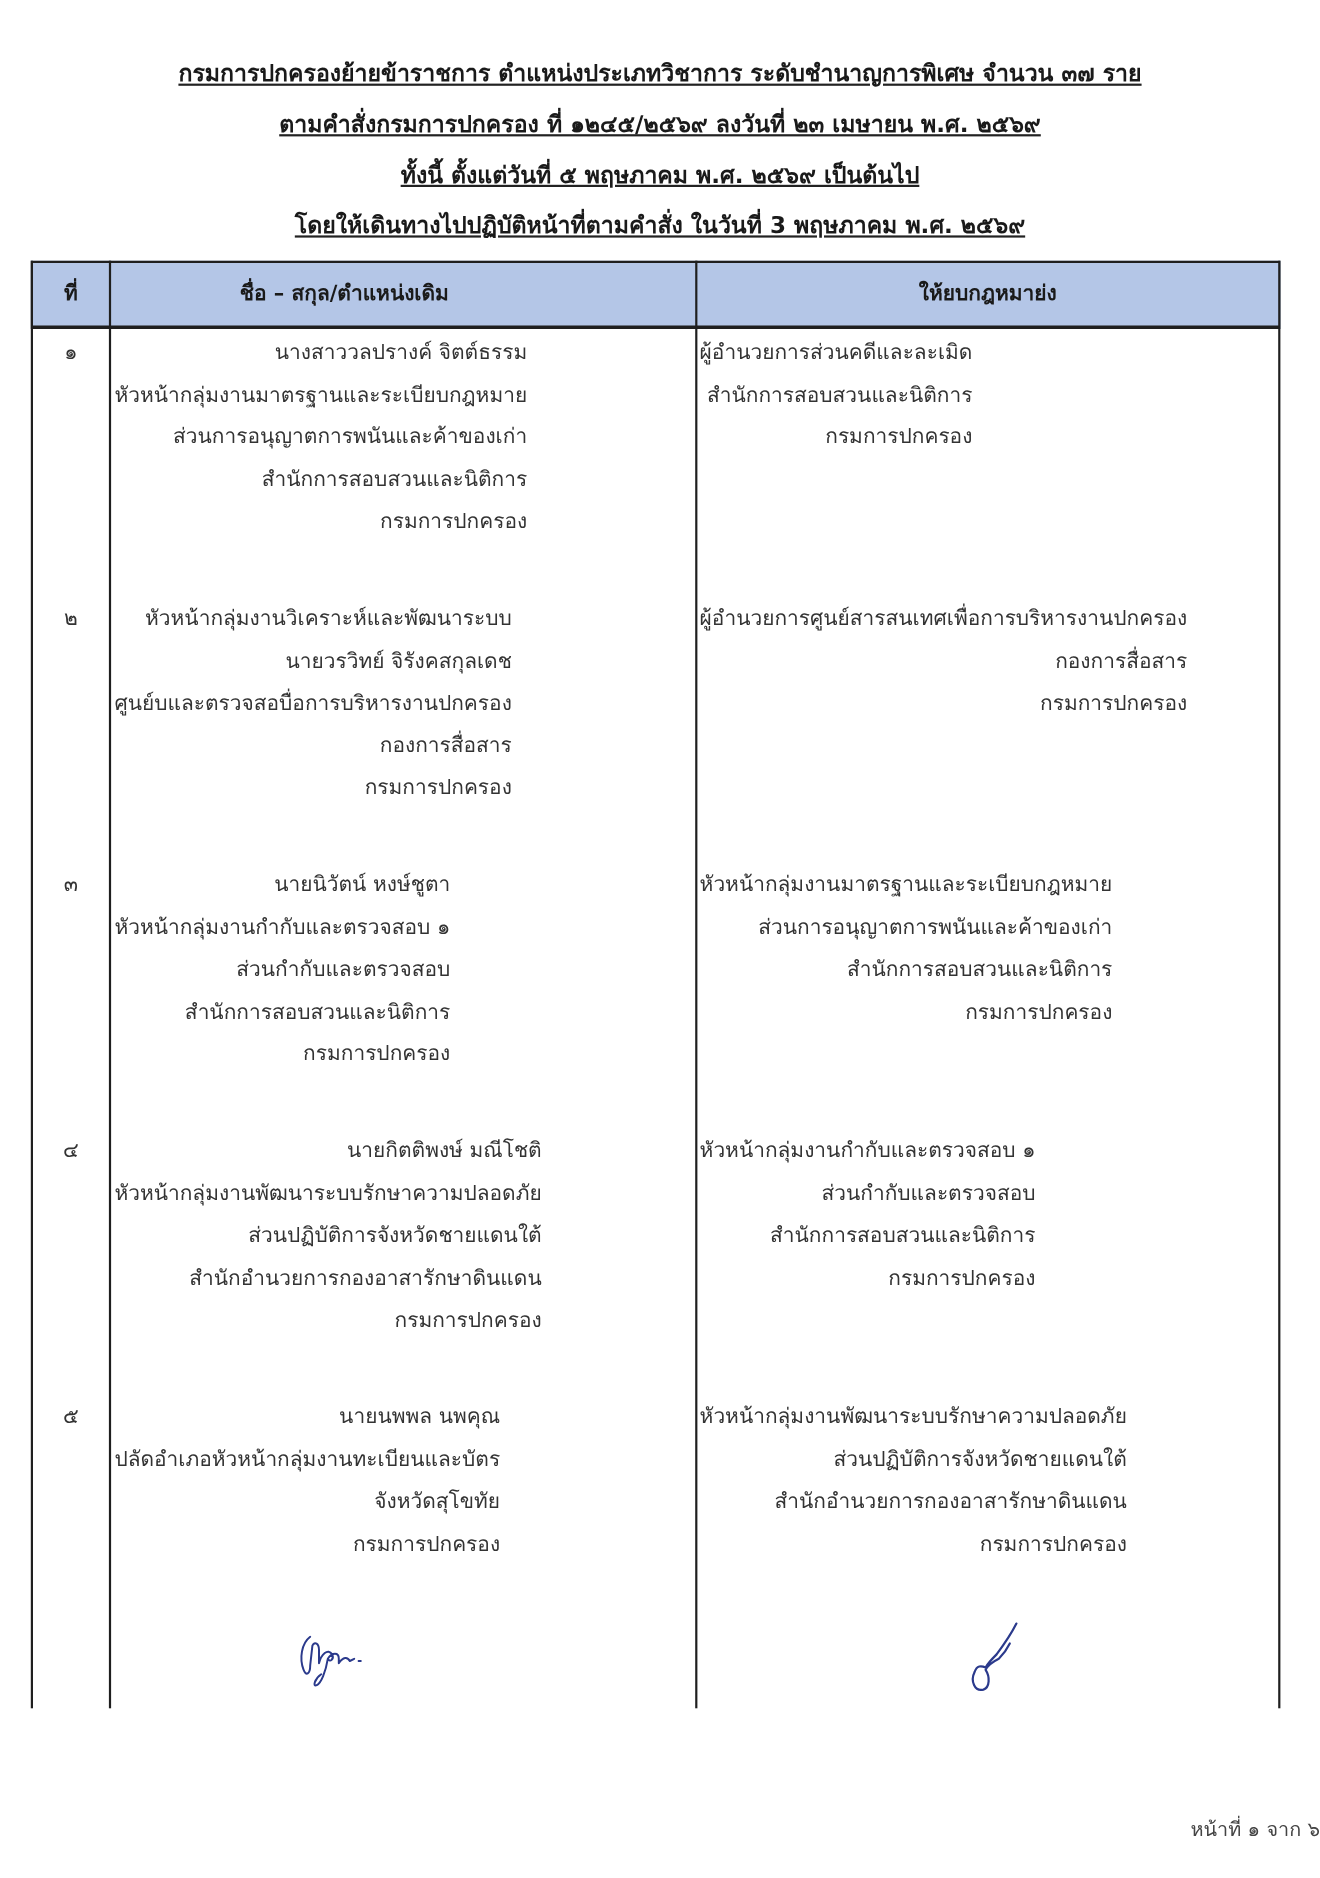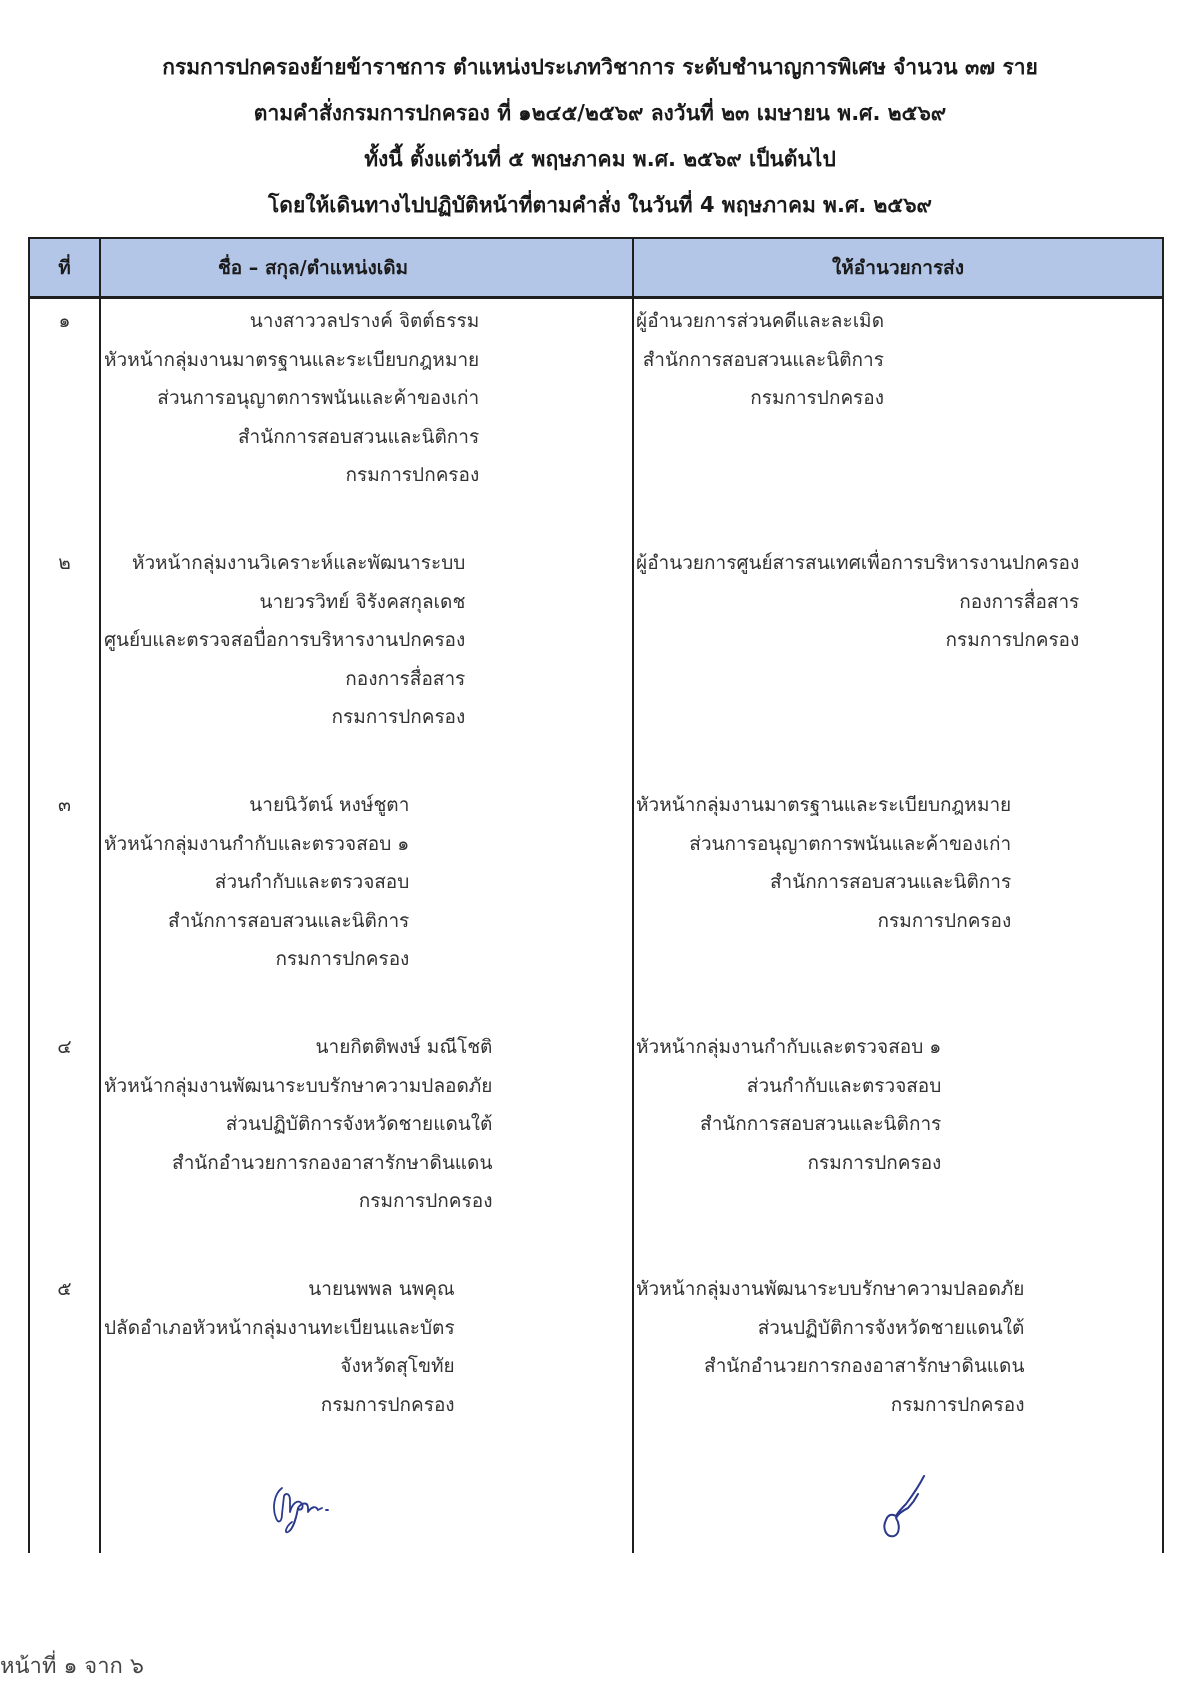"กรมการปกครองย้ายข้าราชการ" .heading { text-decoration: none -> underline }
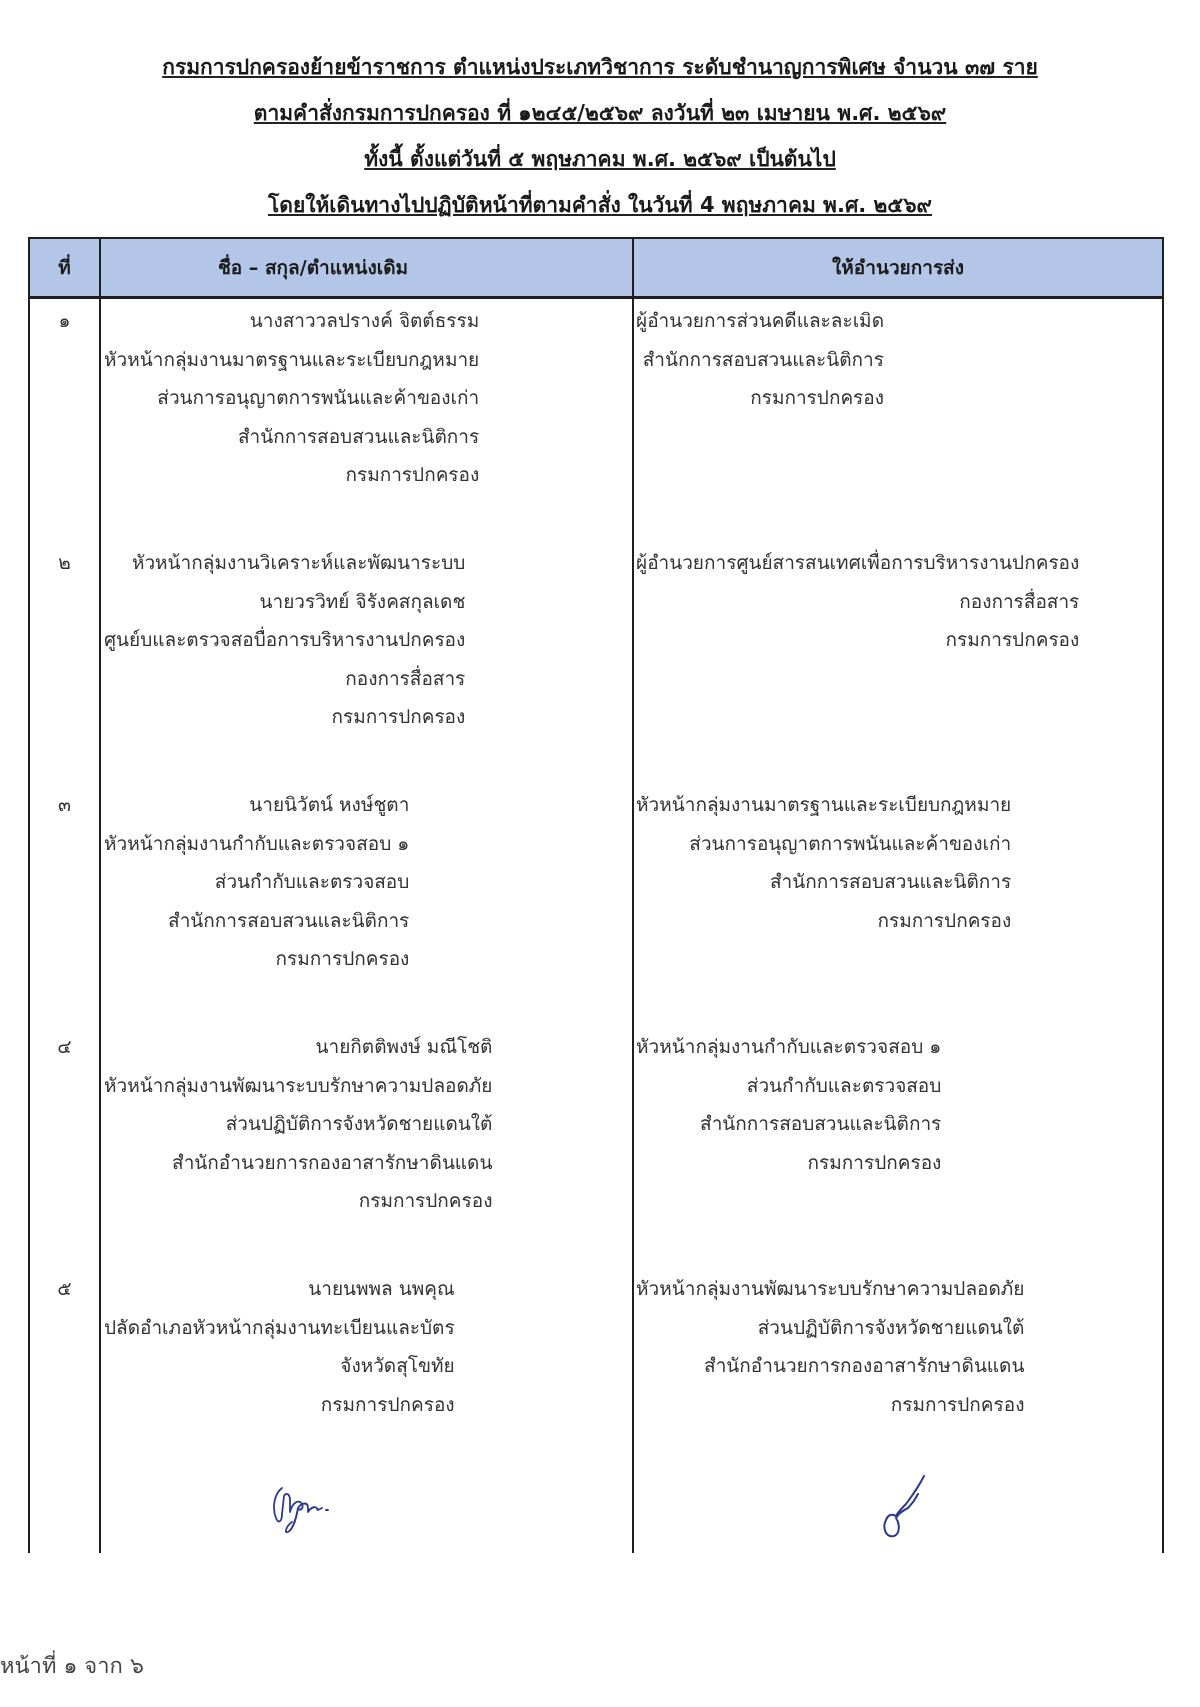"โดยให้เดินทางไปปฏิบัติหน้าที่ตามคำสั่ง" div.heading-line { text: 4 -> 3 }
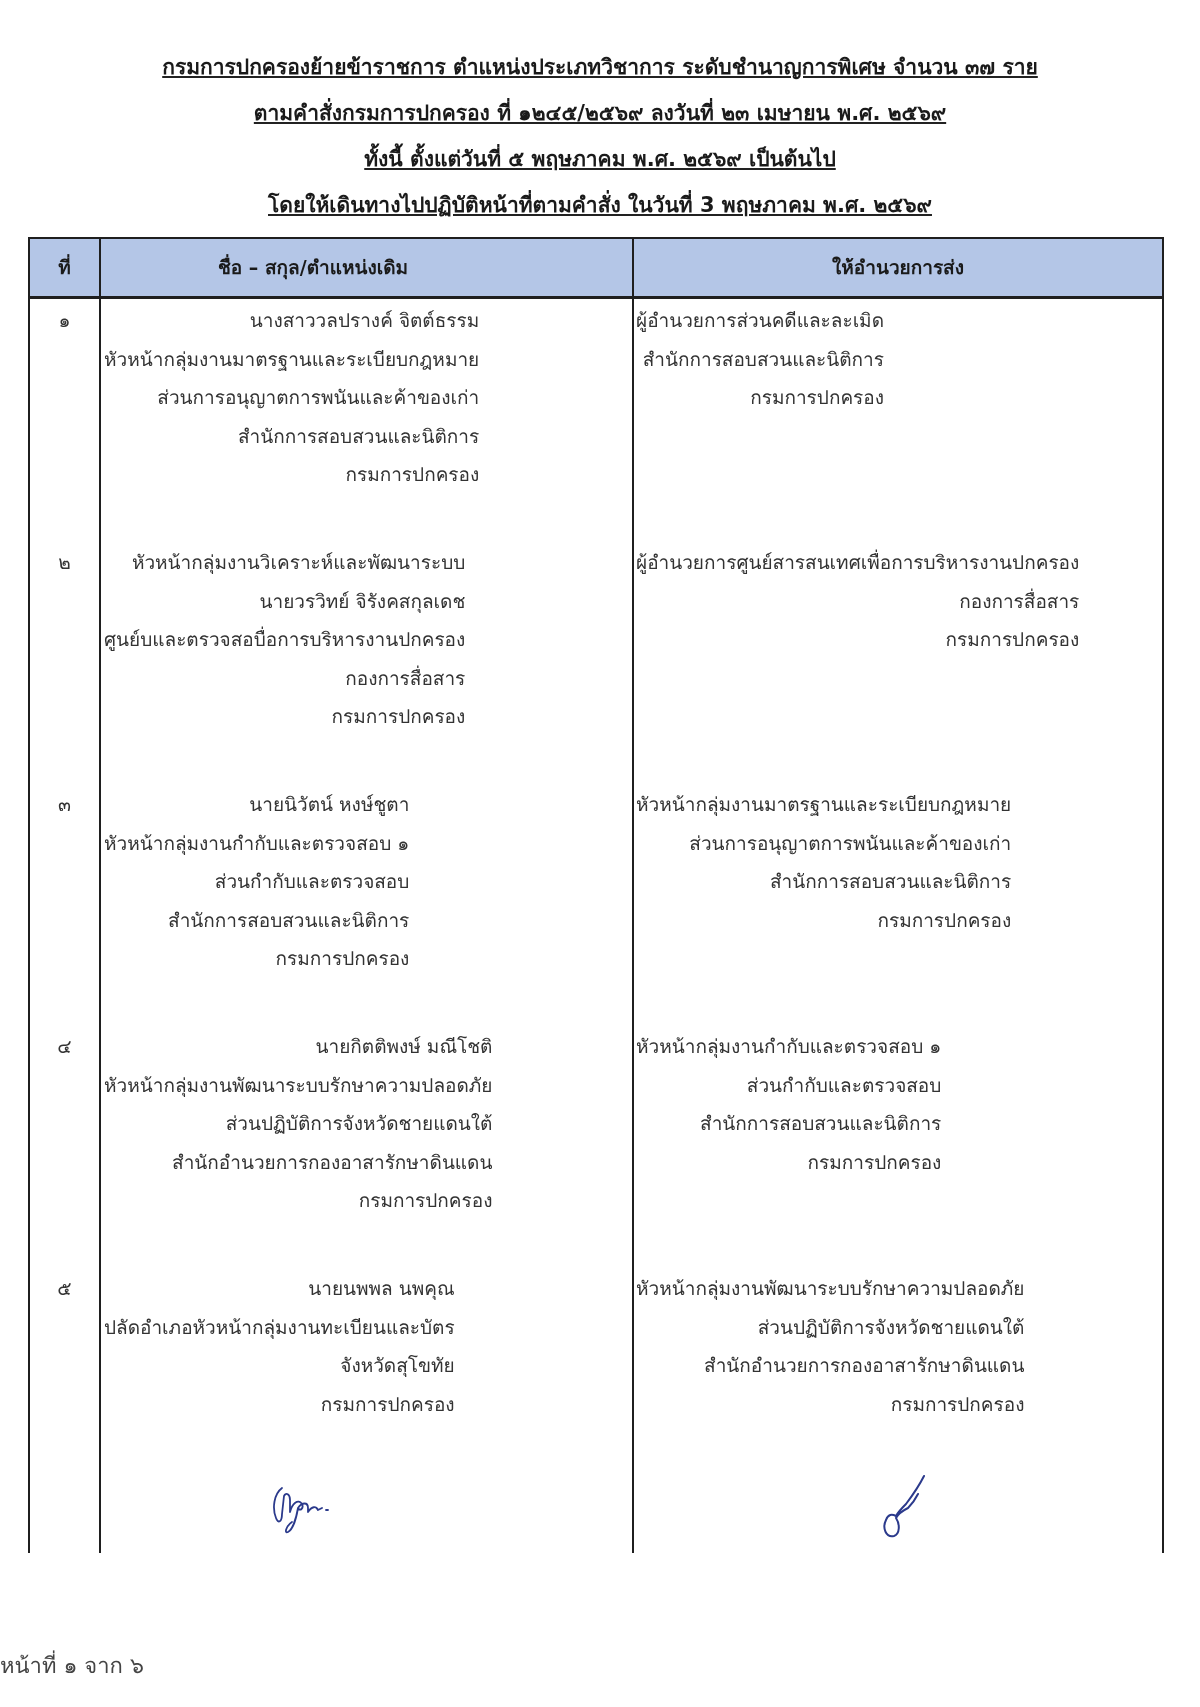"ให้อำนวยการส่ง" div.th { text: ให้อำนวยการส่ง -> ให้ยบกฎหมาย่ง }
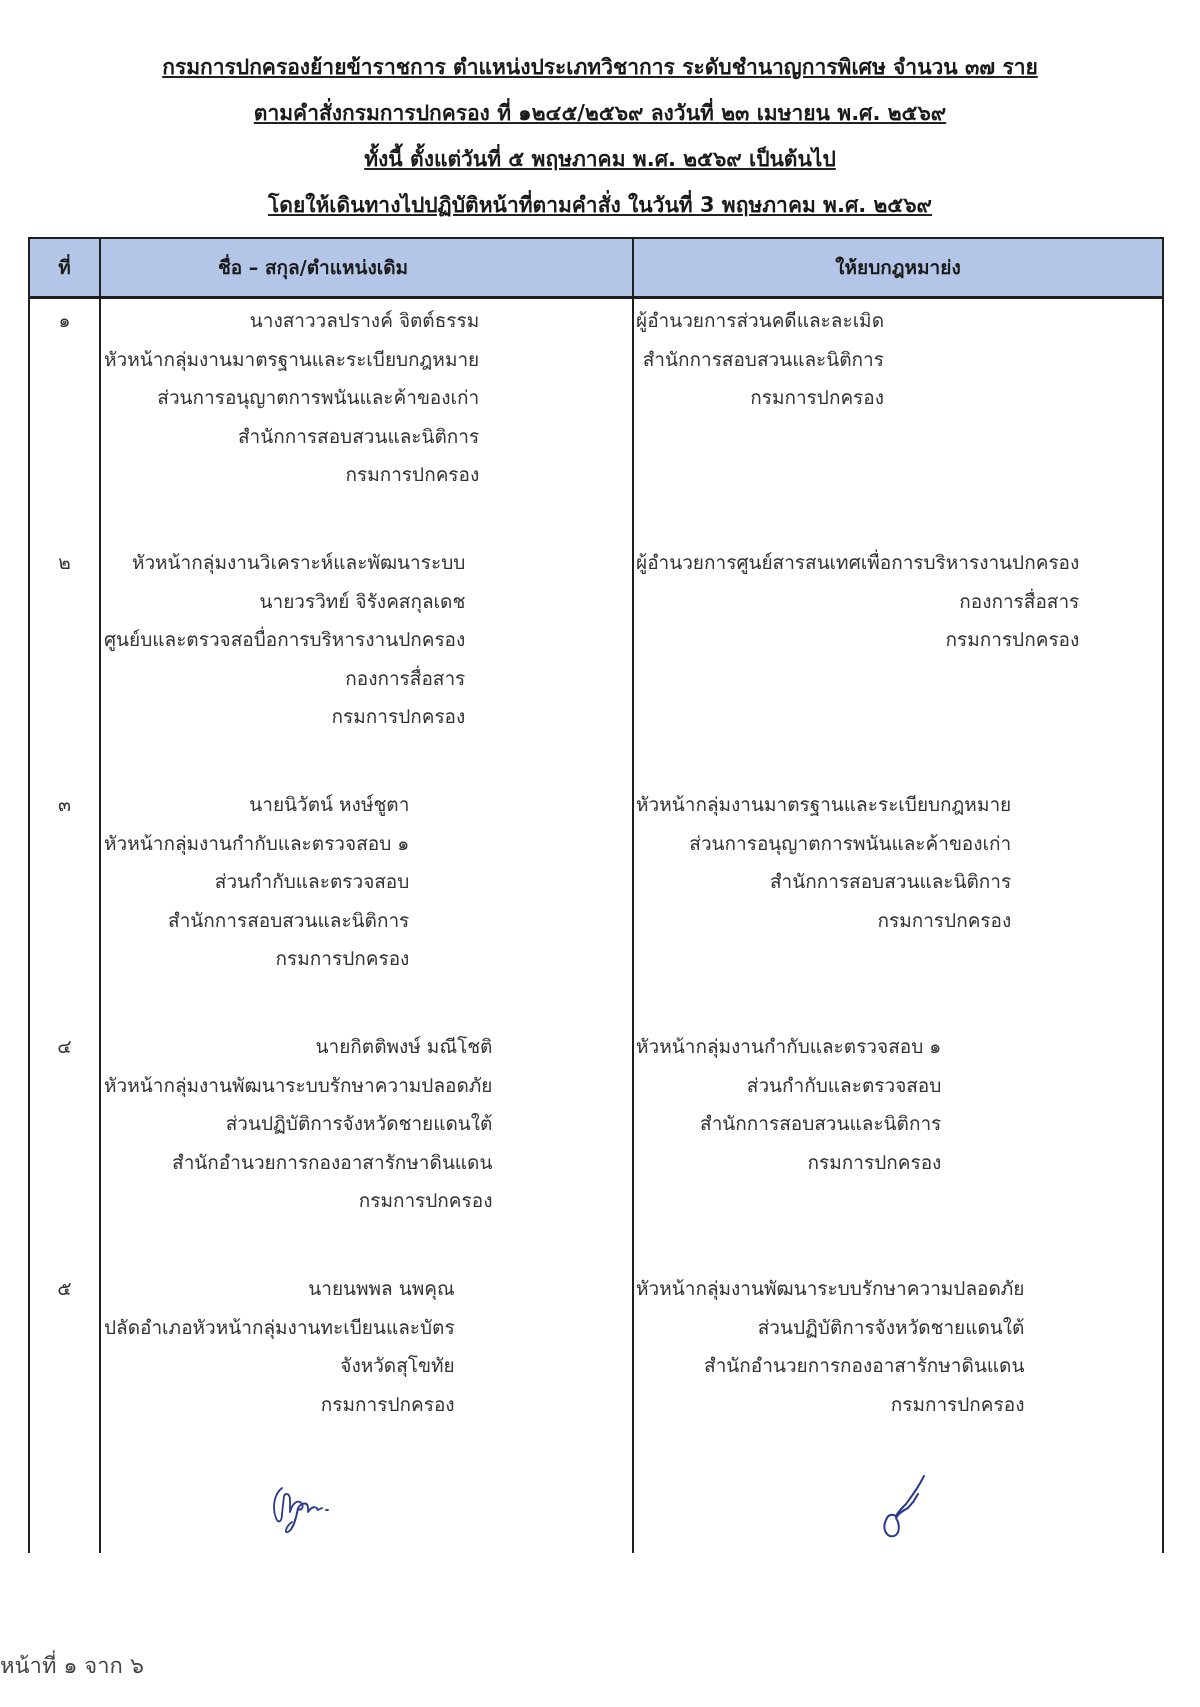"หน้าที่ ๑ จาก ๖" .footer { font-size: 22px -> 18px; text-align: left -> right }
